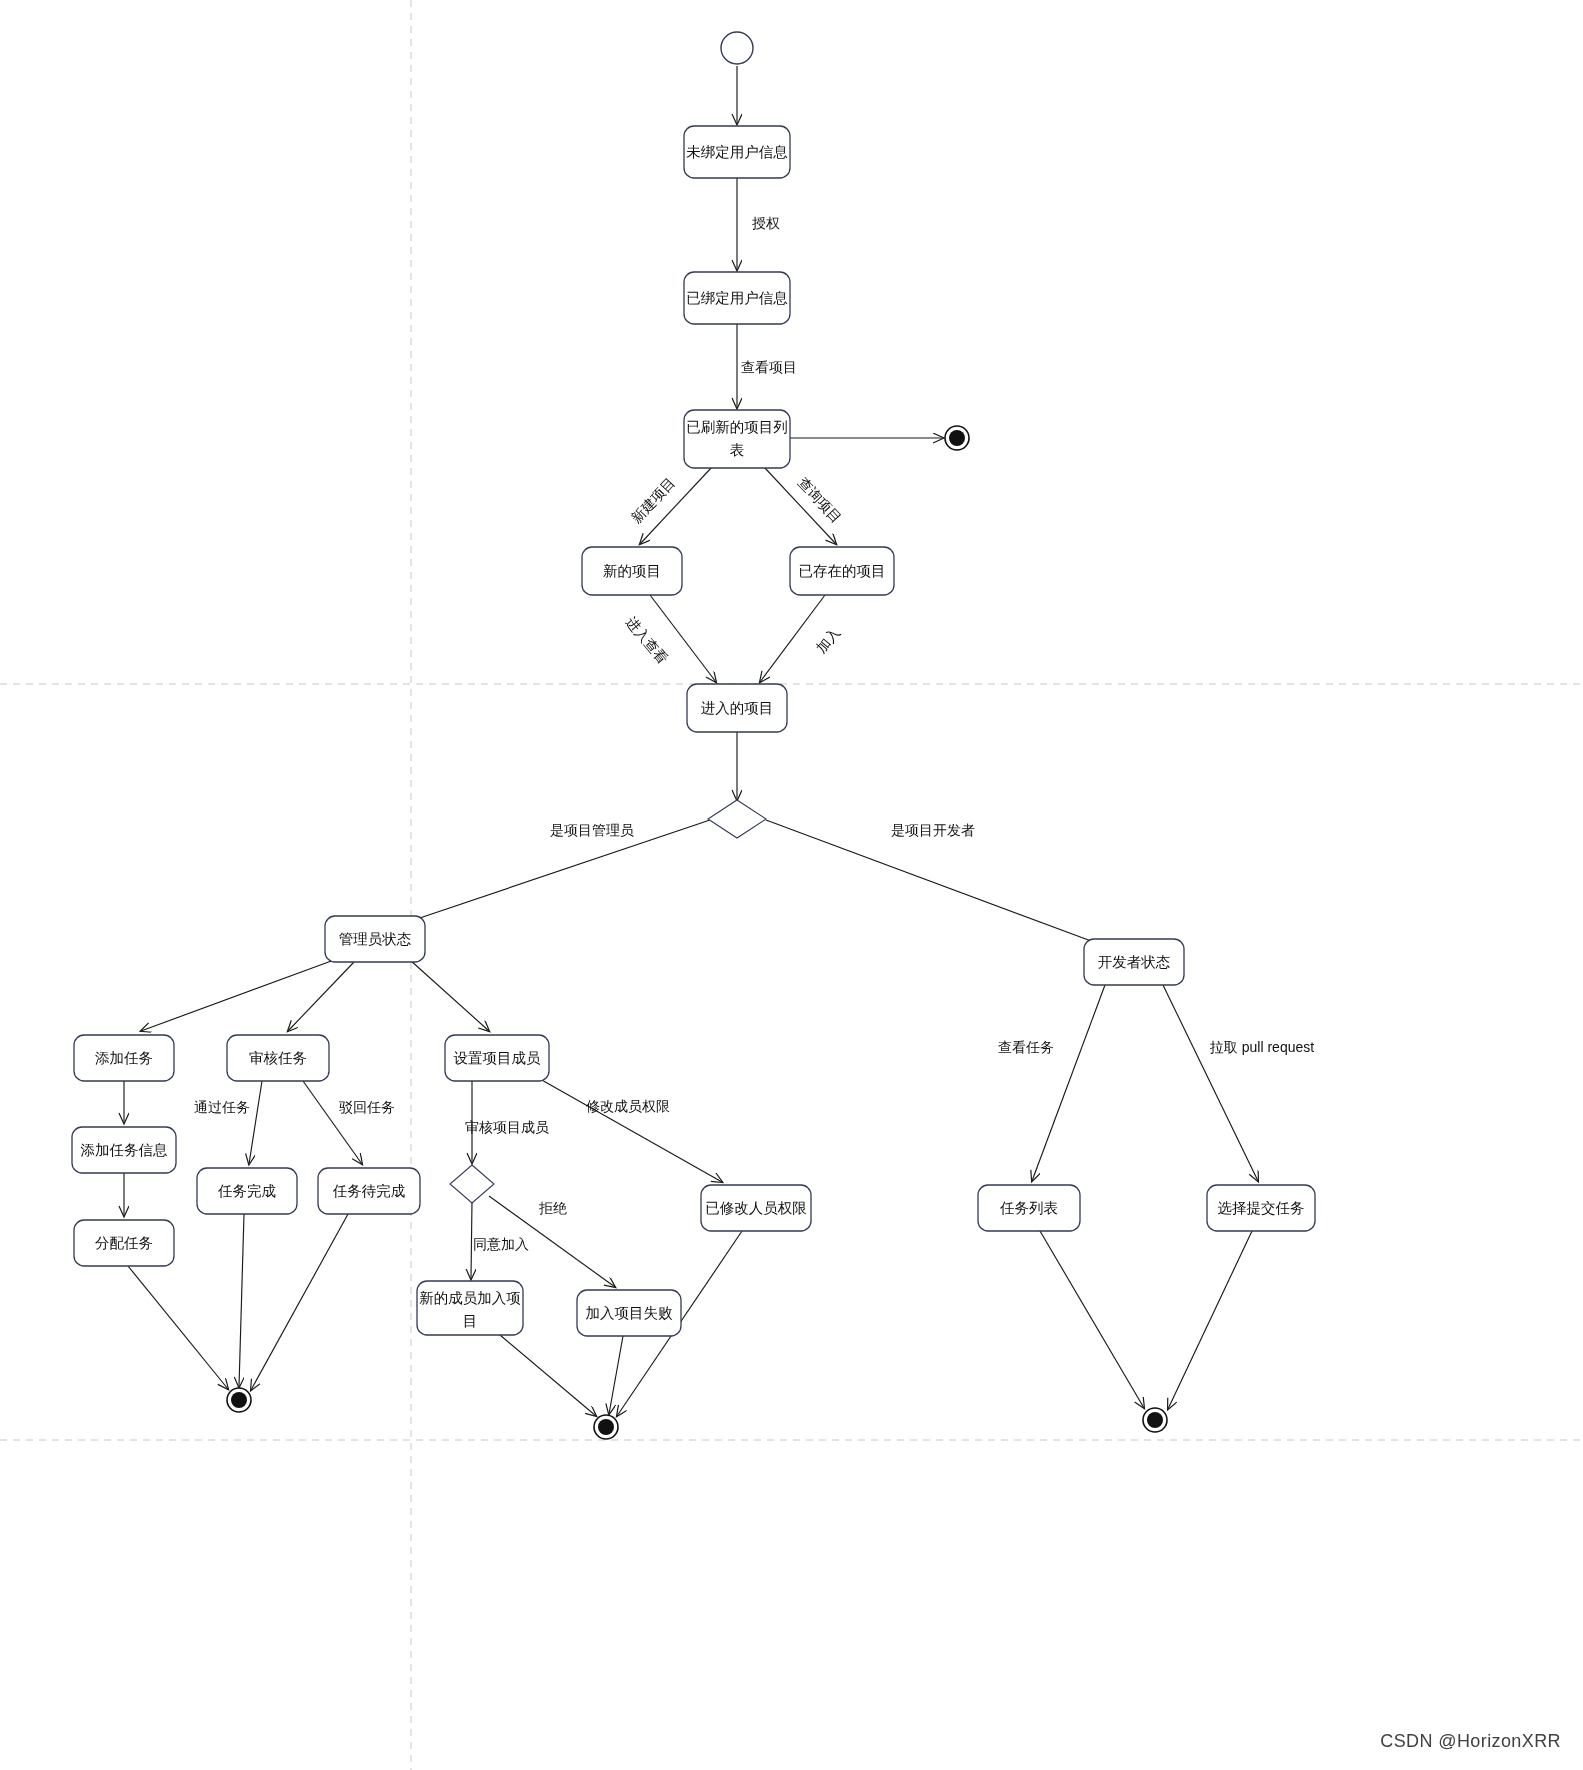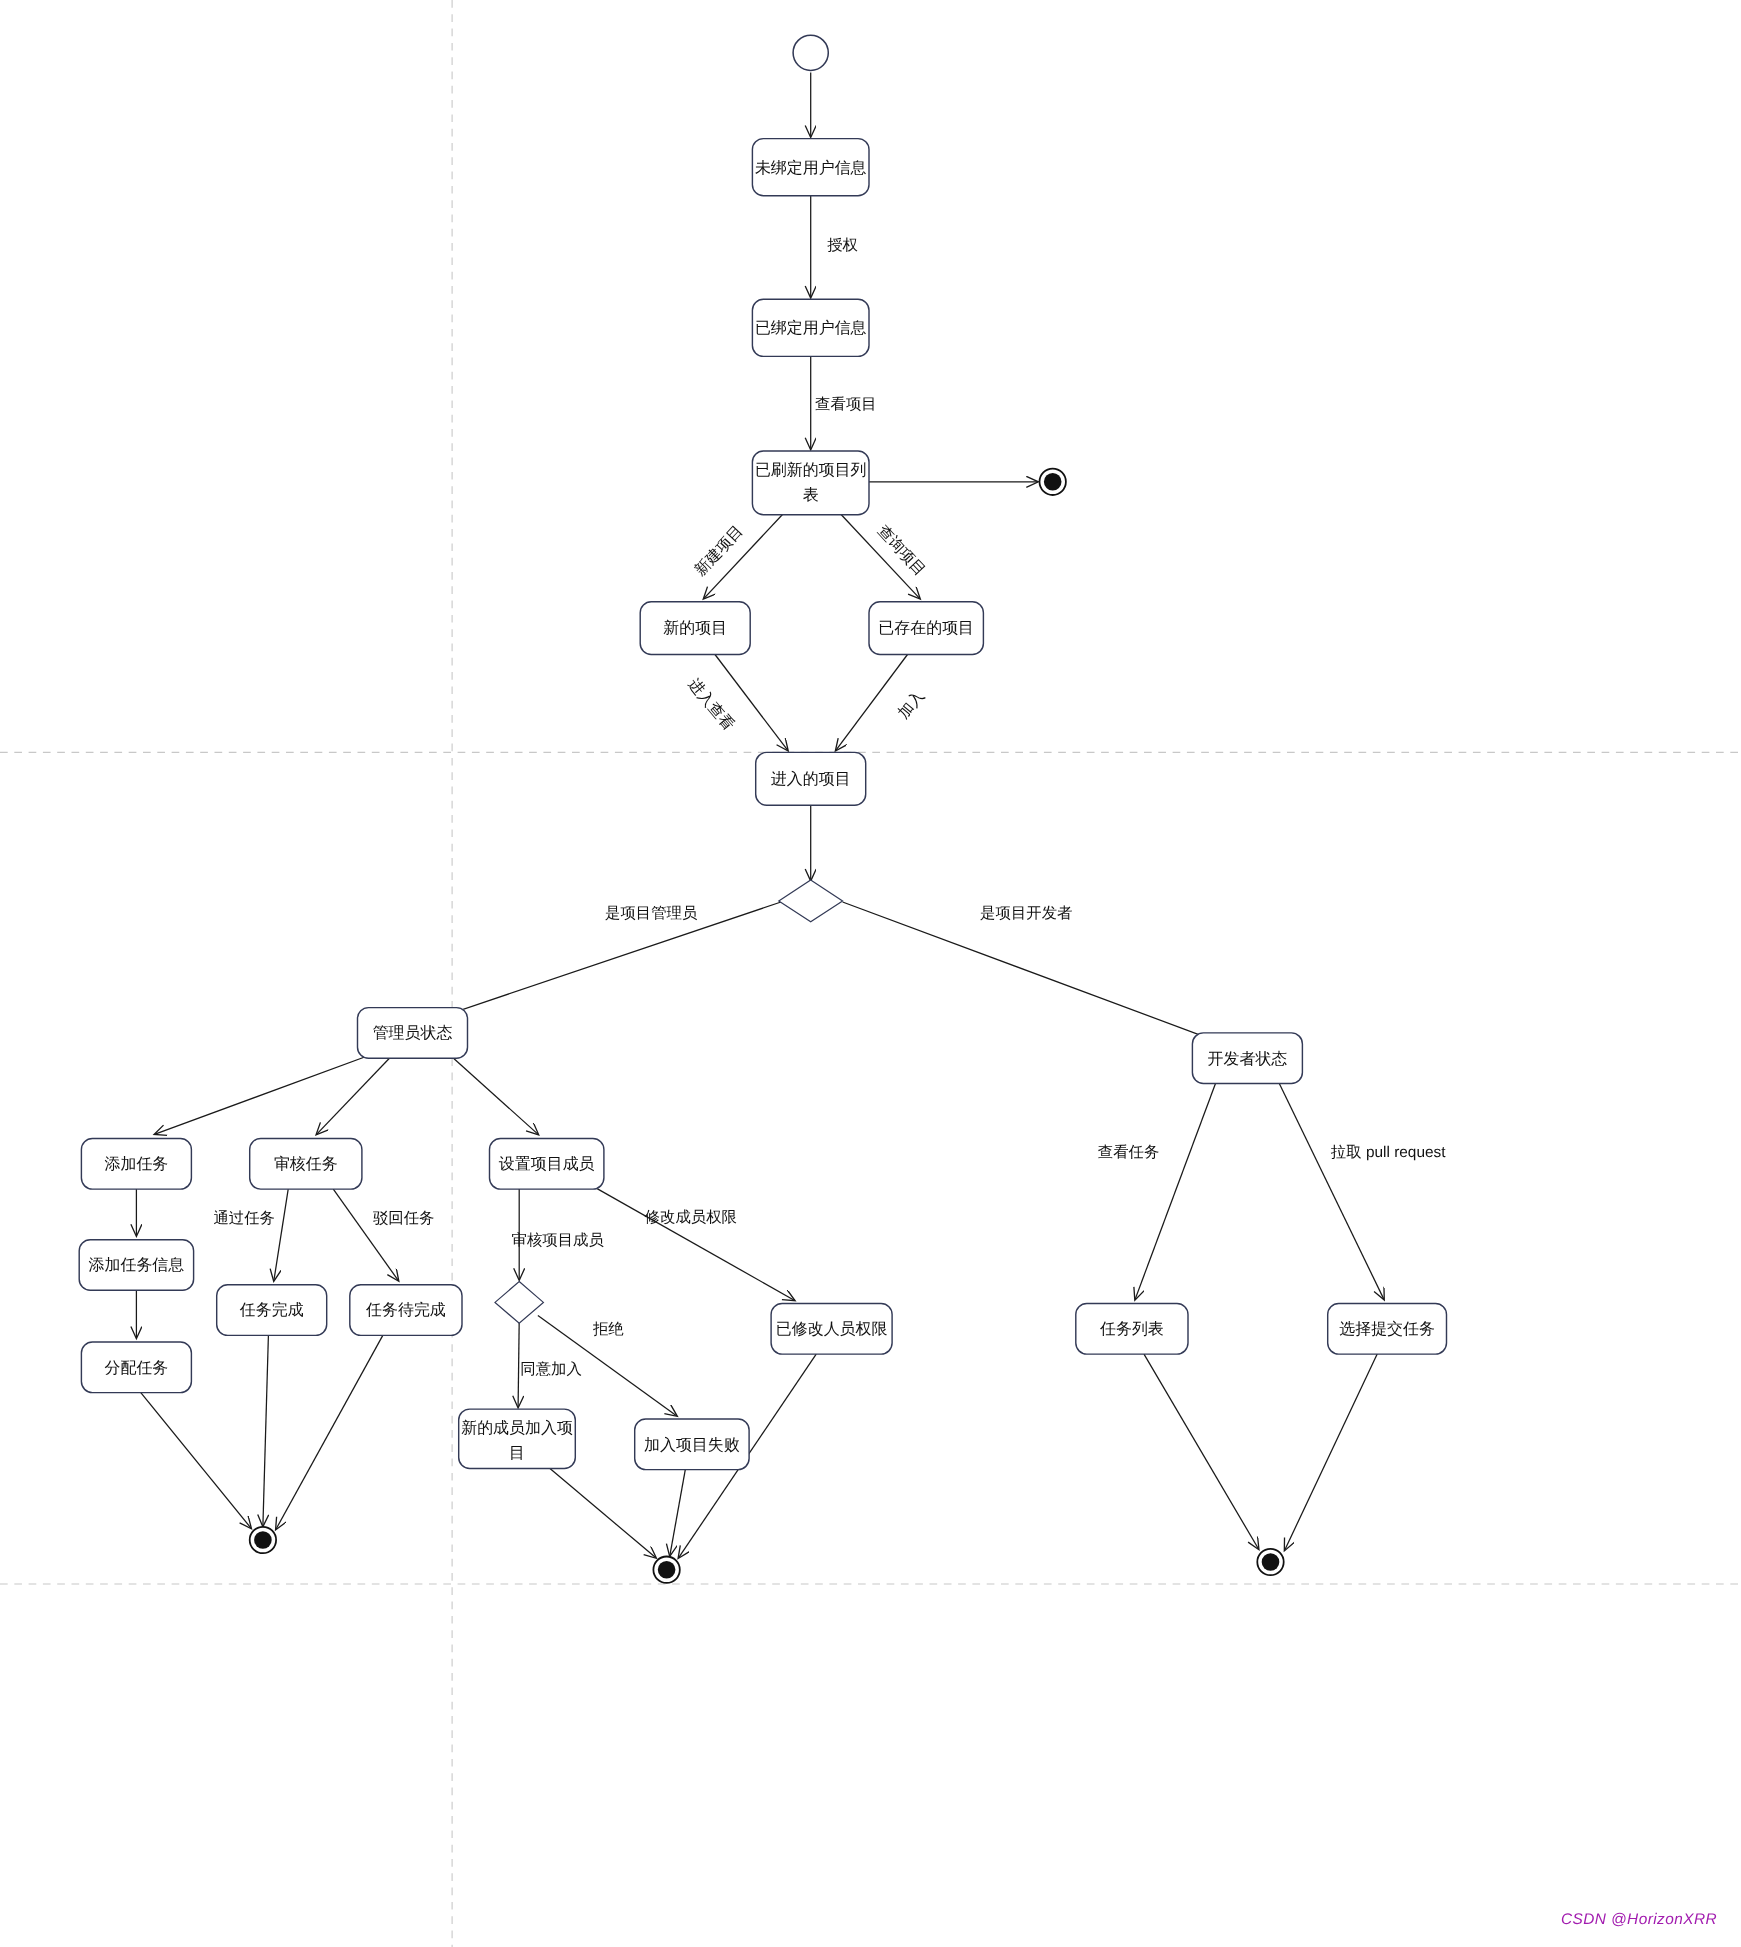"CSDN @HorizonXRR" .watermark-text { color: #a21caf -> #404040; font-size: 14px -> 18px; font-style: italic -> none }
